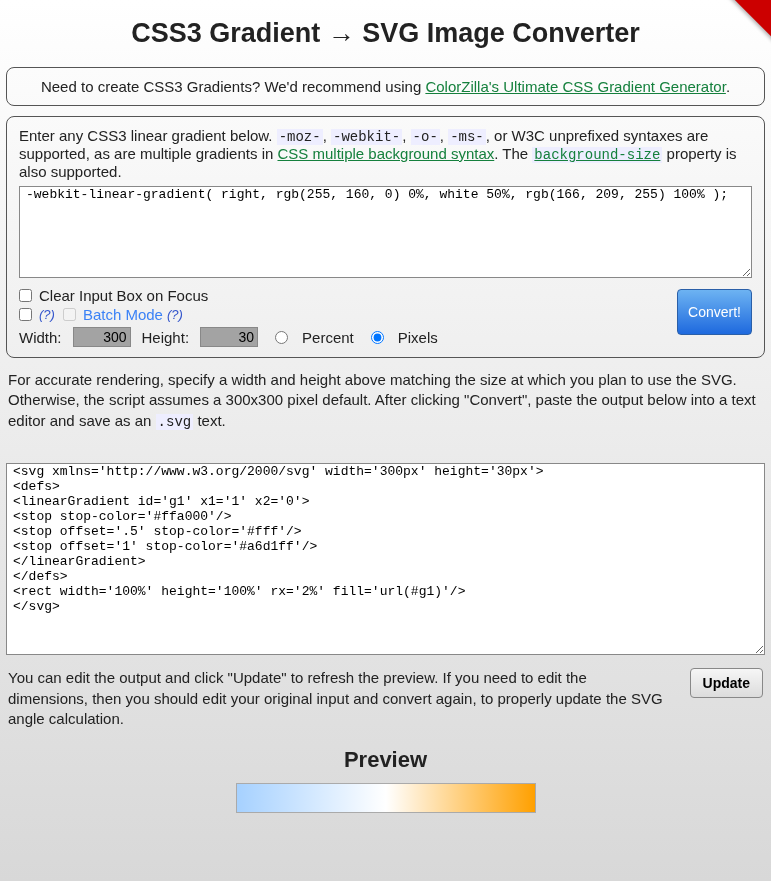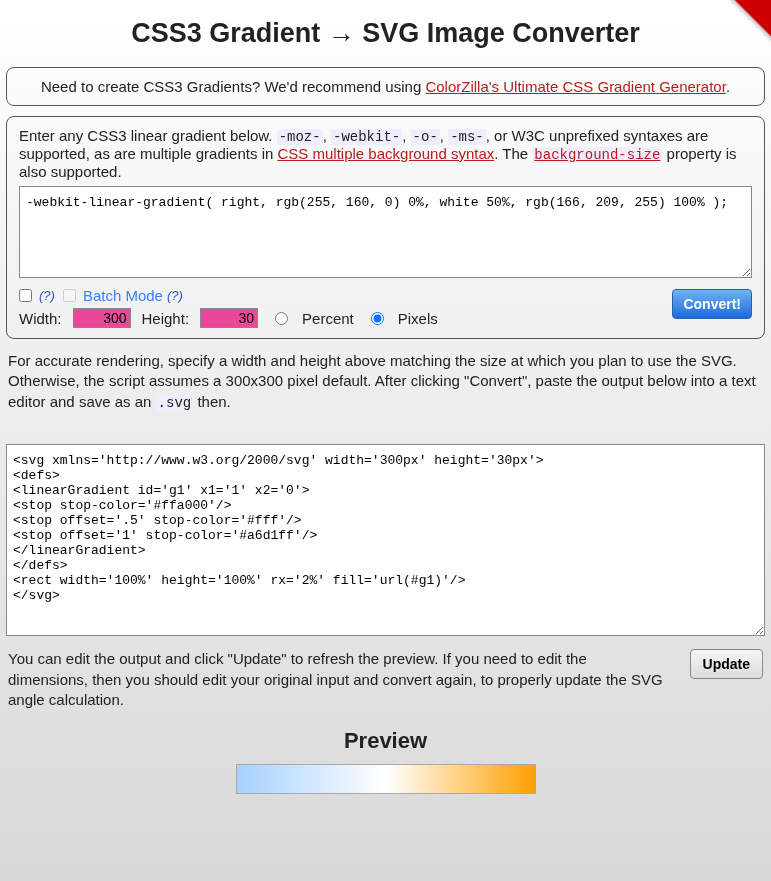"ColorZilla's Ultimate CSS Gradient" a { color: #b91c1c -> #15803d }
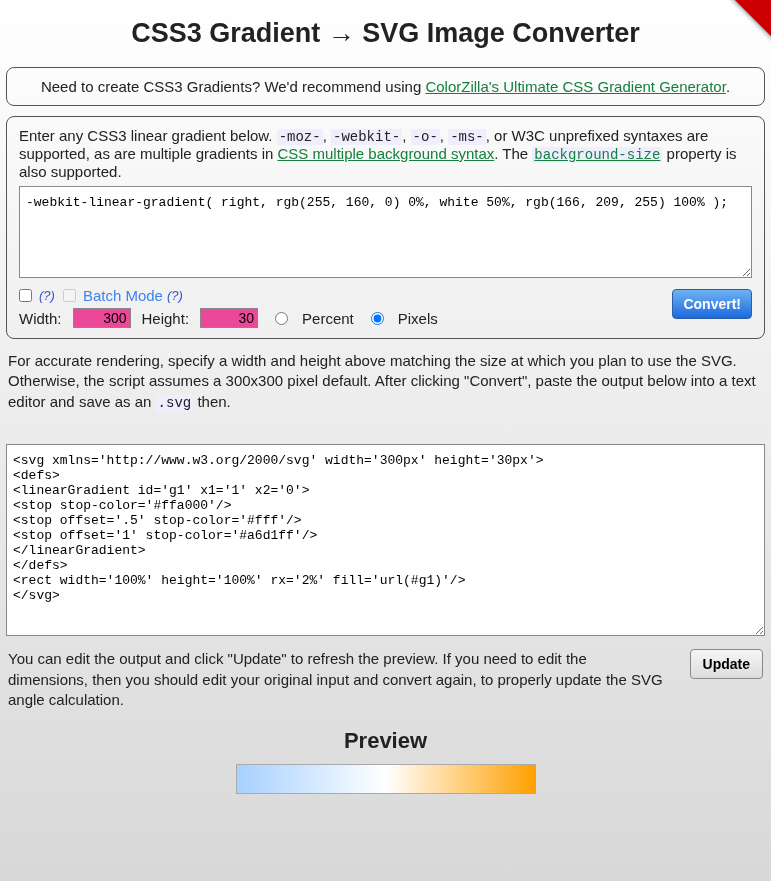"-webkit-linear-gradient( right, rgb(255," textarea { padding: 8px 6px -> 0 6px }
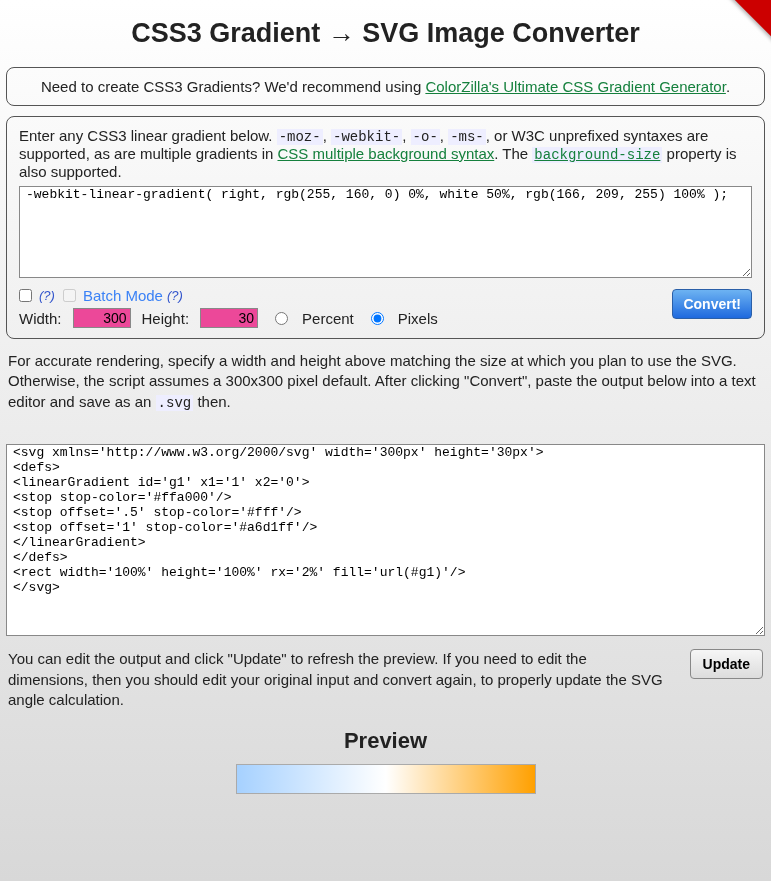"Clear Input Box on Focus" div.opt-line { html: none -> <div> <input> <label>Clear Input Box on Focus</label> </div> }
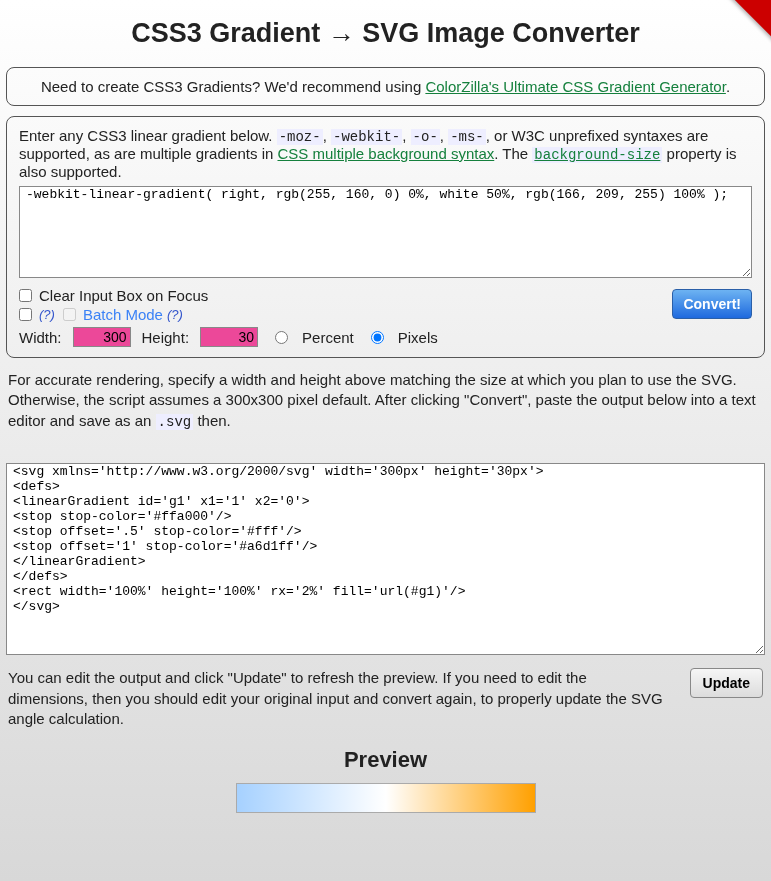"Convert!" .convert-btn { font-weight: bold -> normal; padding: 6px 10px -> 14px 10px }
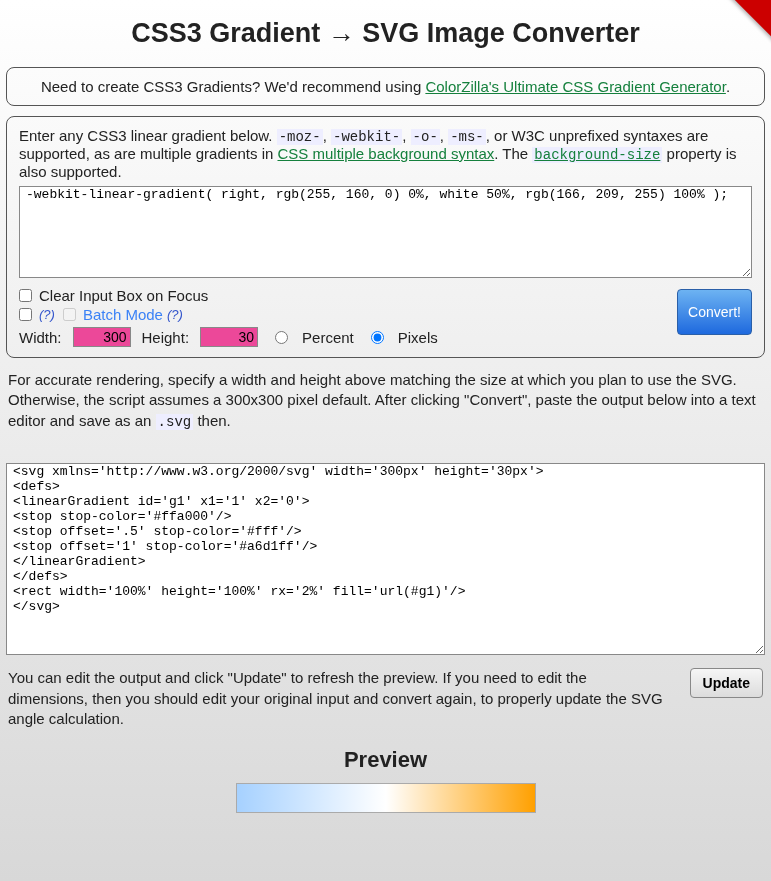"300" .dim-row input[type=text] { background: #ec4899 -> #a3a3a3 }
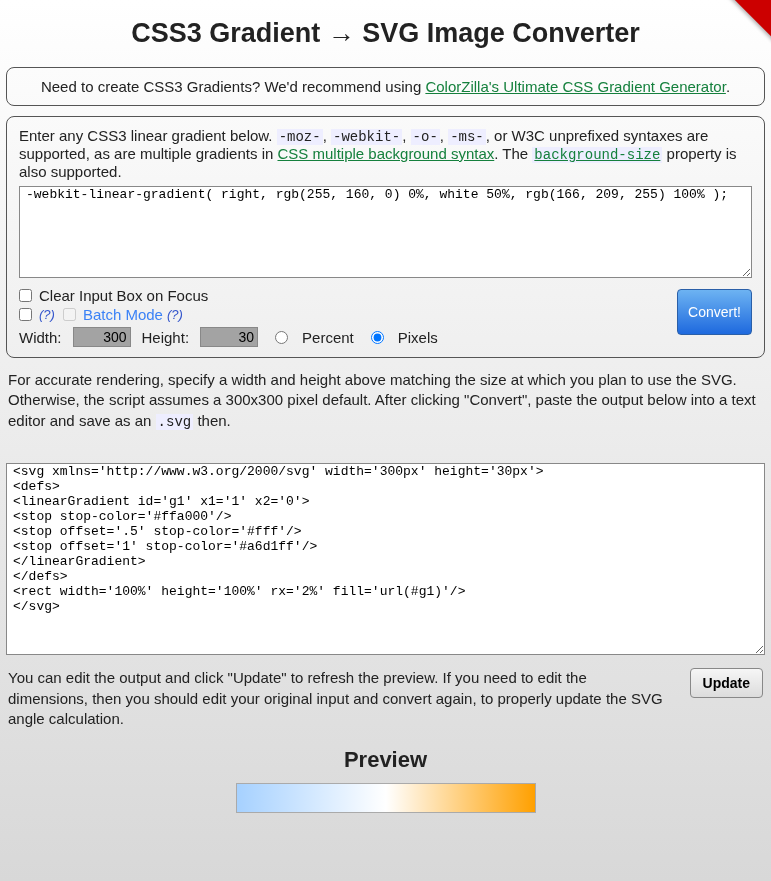"then." span { text: then -> text }
